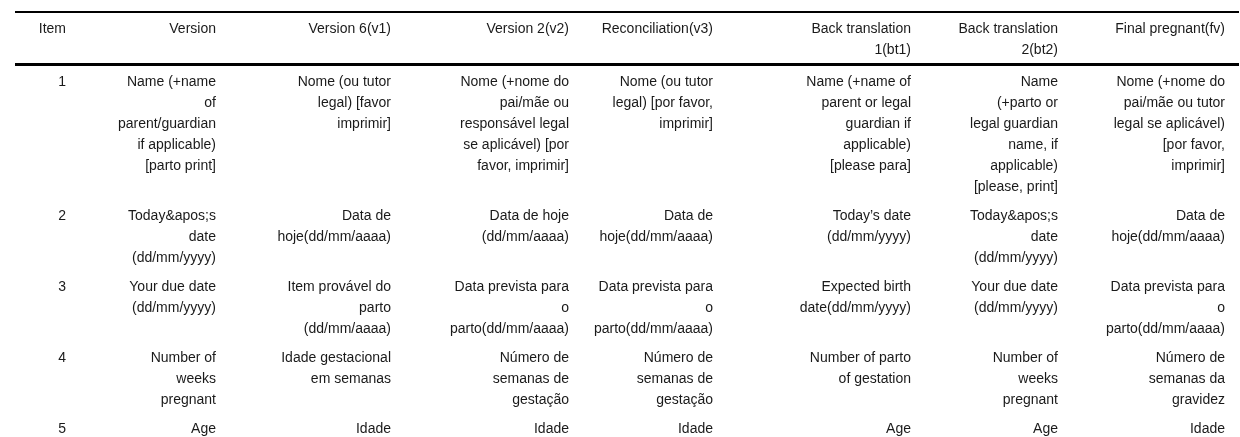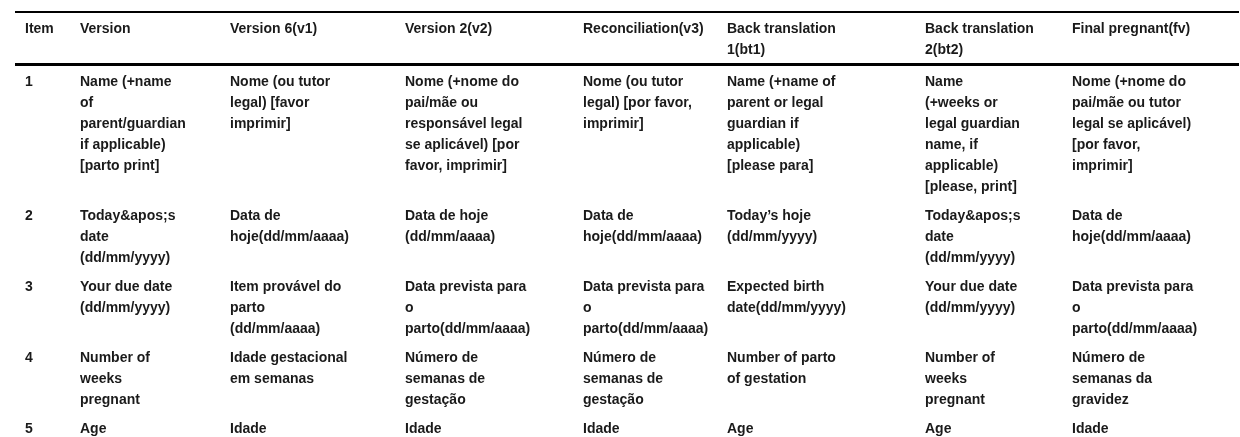"Item" th, td { font-weight: bold -> normal; text-align: left -> right }
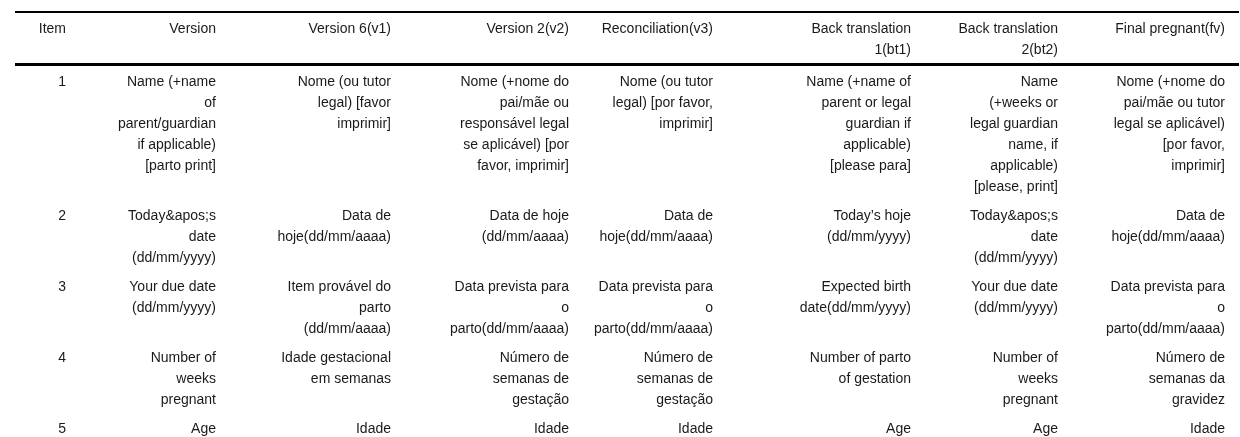"Name" td { text: +weeks -> +parto }
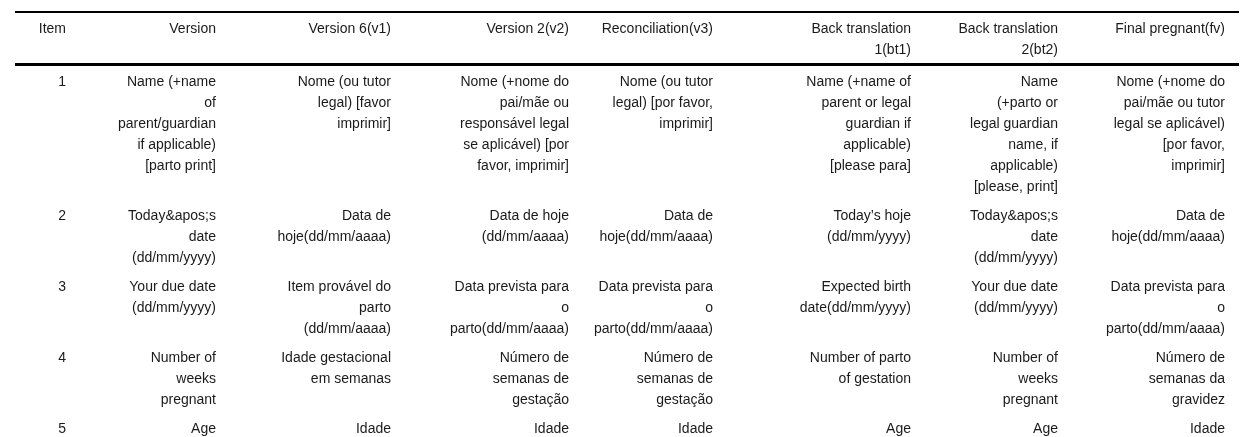"Today’s hoje" td { text: hoje -> date }
